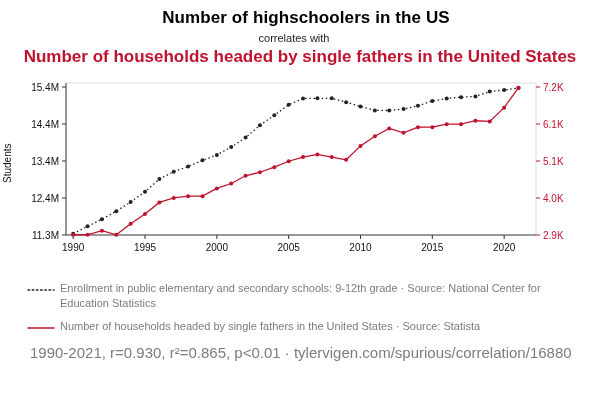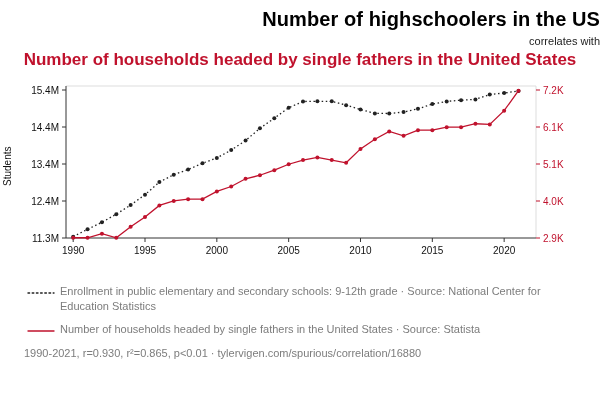"Number of highschoolers in the" .title { font-size: 20px -> 17px; text-align: right -> center }
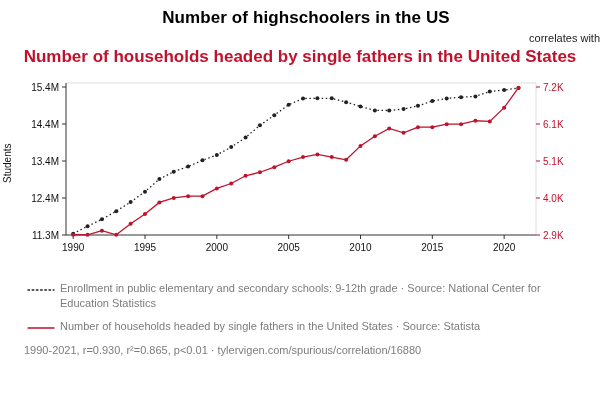"correlates with" .subtitle { margin: 4px 0 2px 0 -> 4px 12px 2px 0; text-align: right -> center }
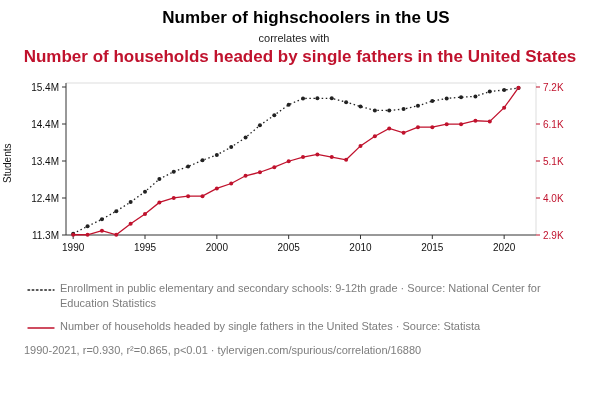"1990-2021, r=0.930, r²=0.865, p<0.01 ·" .footnote { font-size: 11px -> 15px; margin: 4px 0 0 24px -> 4px 0 0 30px }
